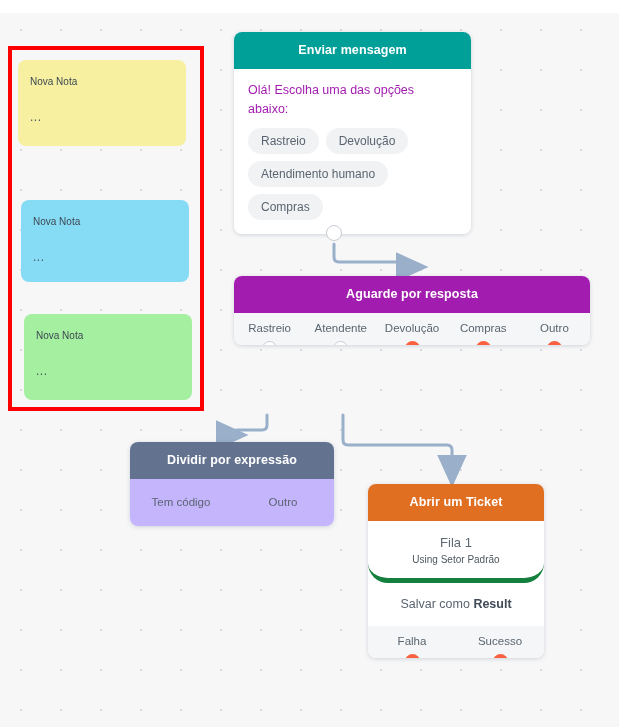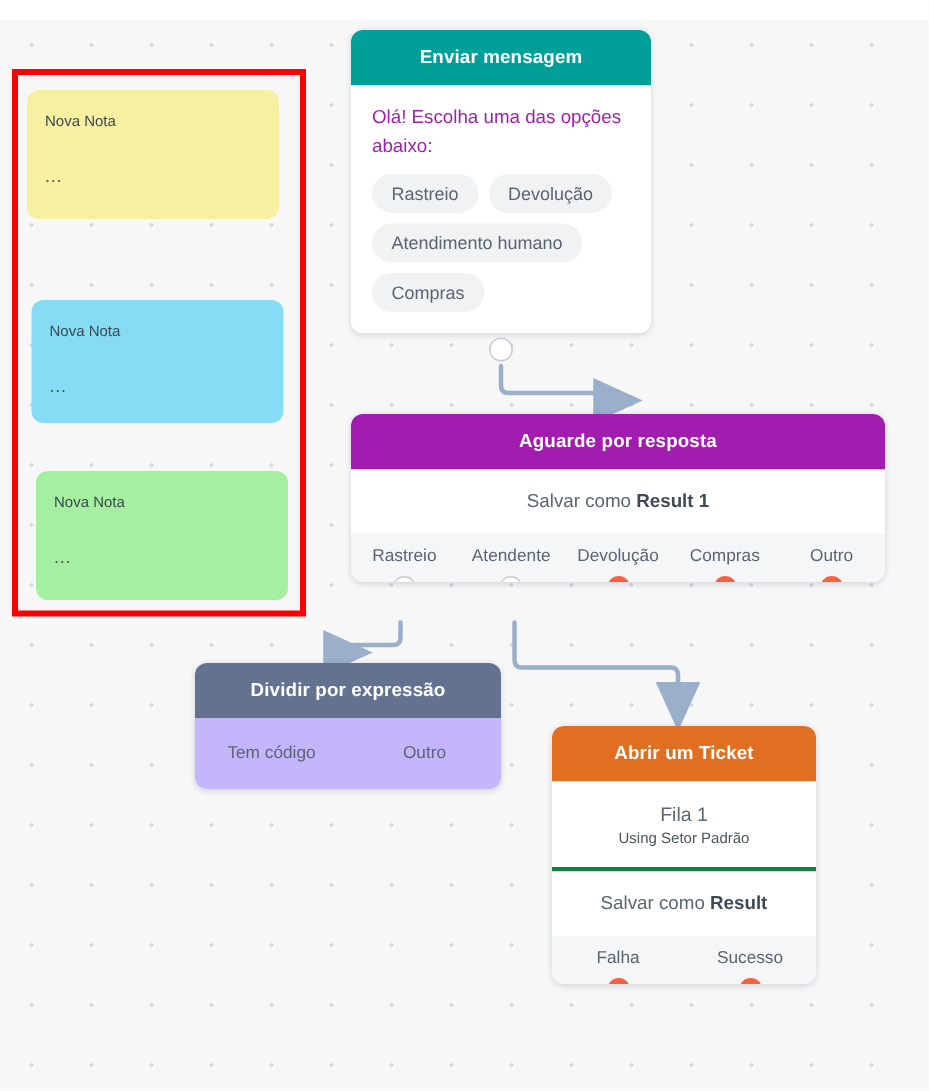"Enviar mensagem" div.node { top: 20px -> 32px; width: 200px -> 237px }
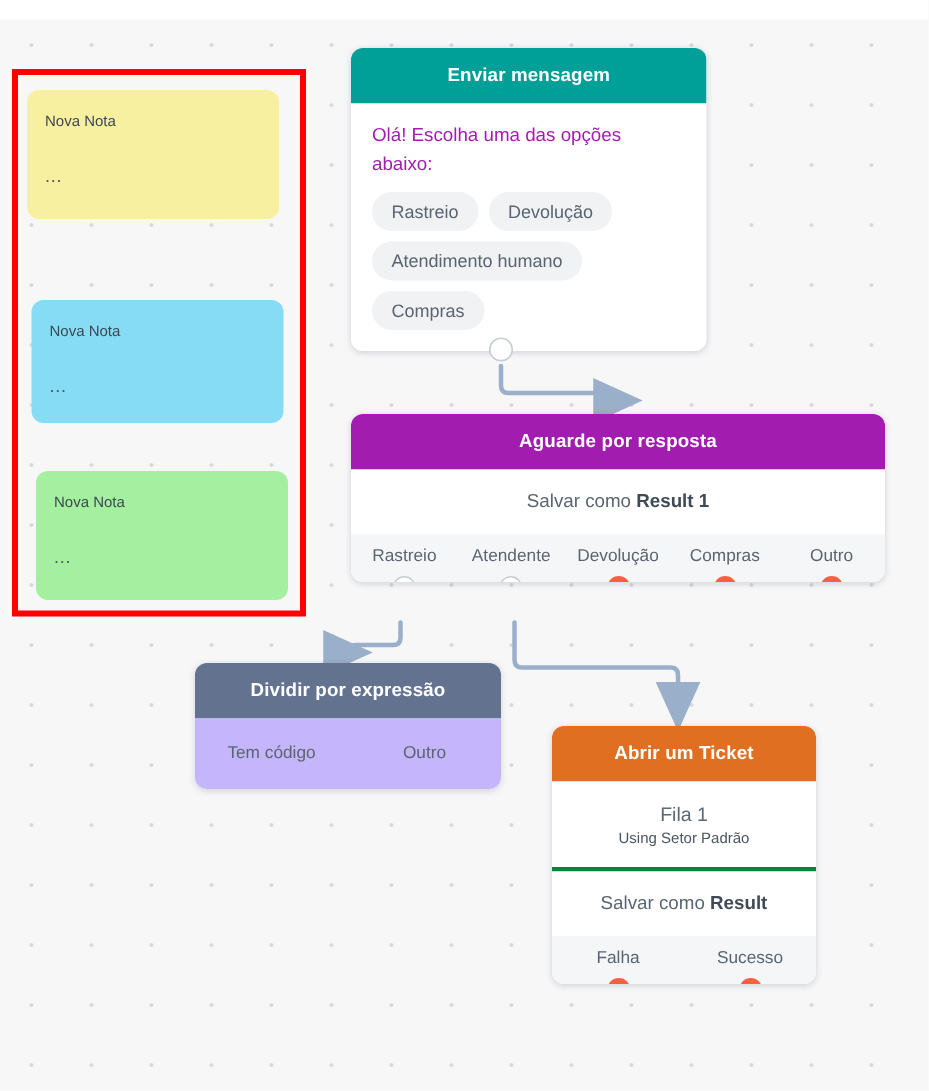"Salvar como Result 1" div.save-line { html: <div> <span>Salvar como</span> <b>Result 1</b> </div> -> none }
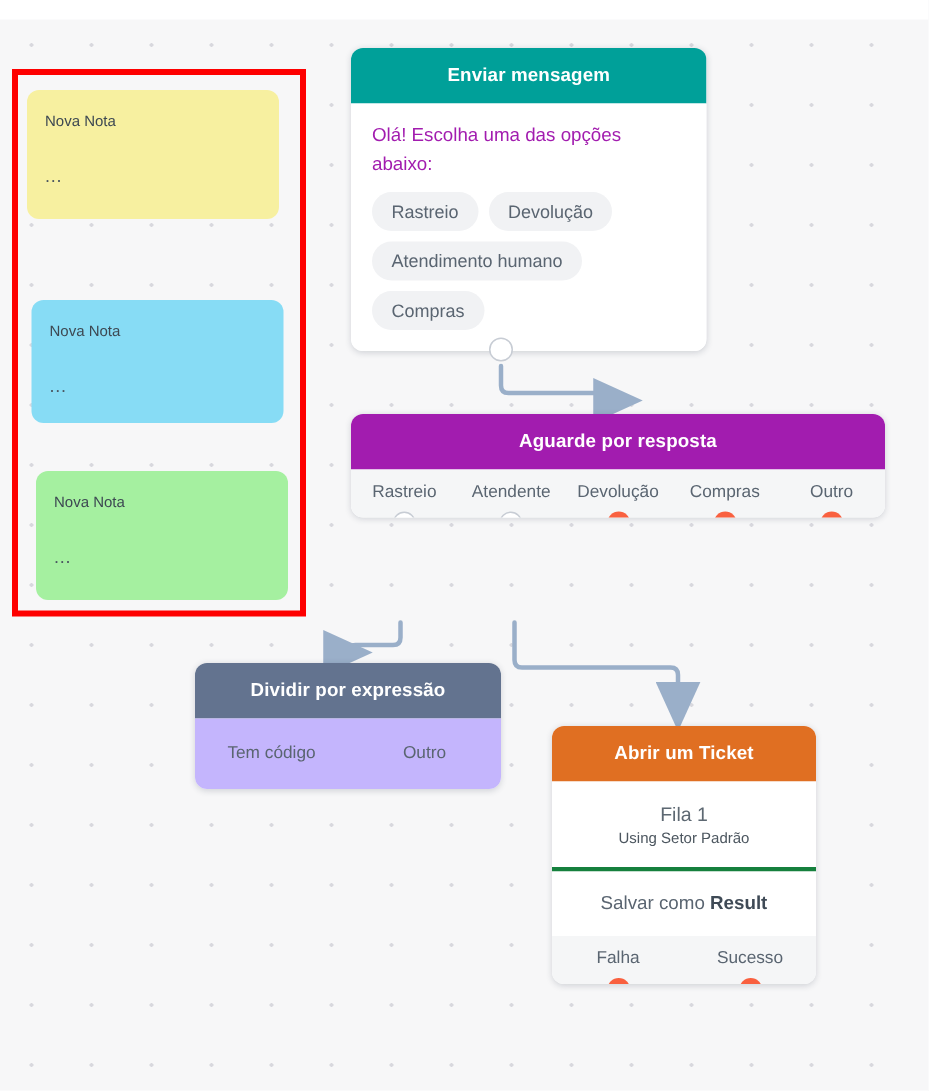"Fila 1" .queue-block { border-bottom: 3px solid #15803d -> 5px solid #15803d; border-radius: none -> 20px }
